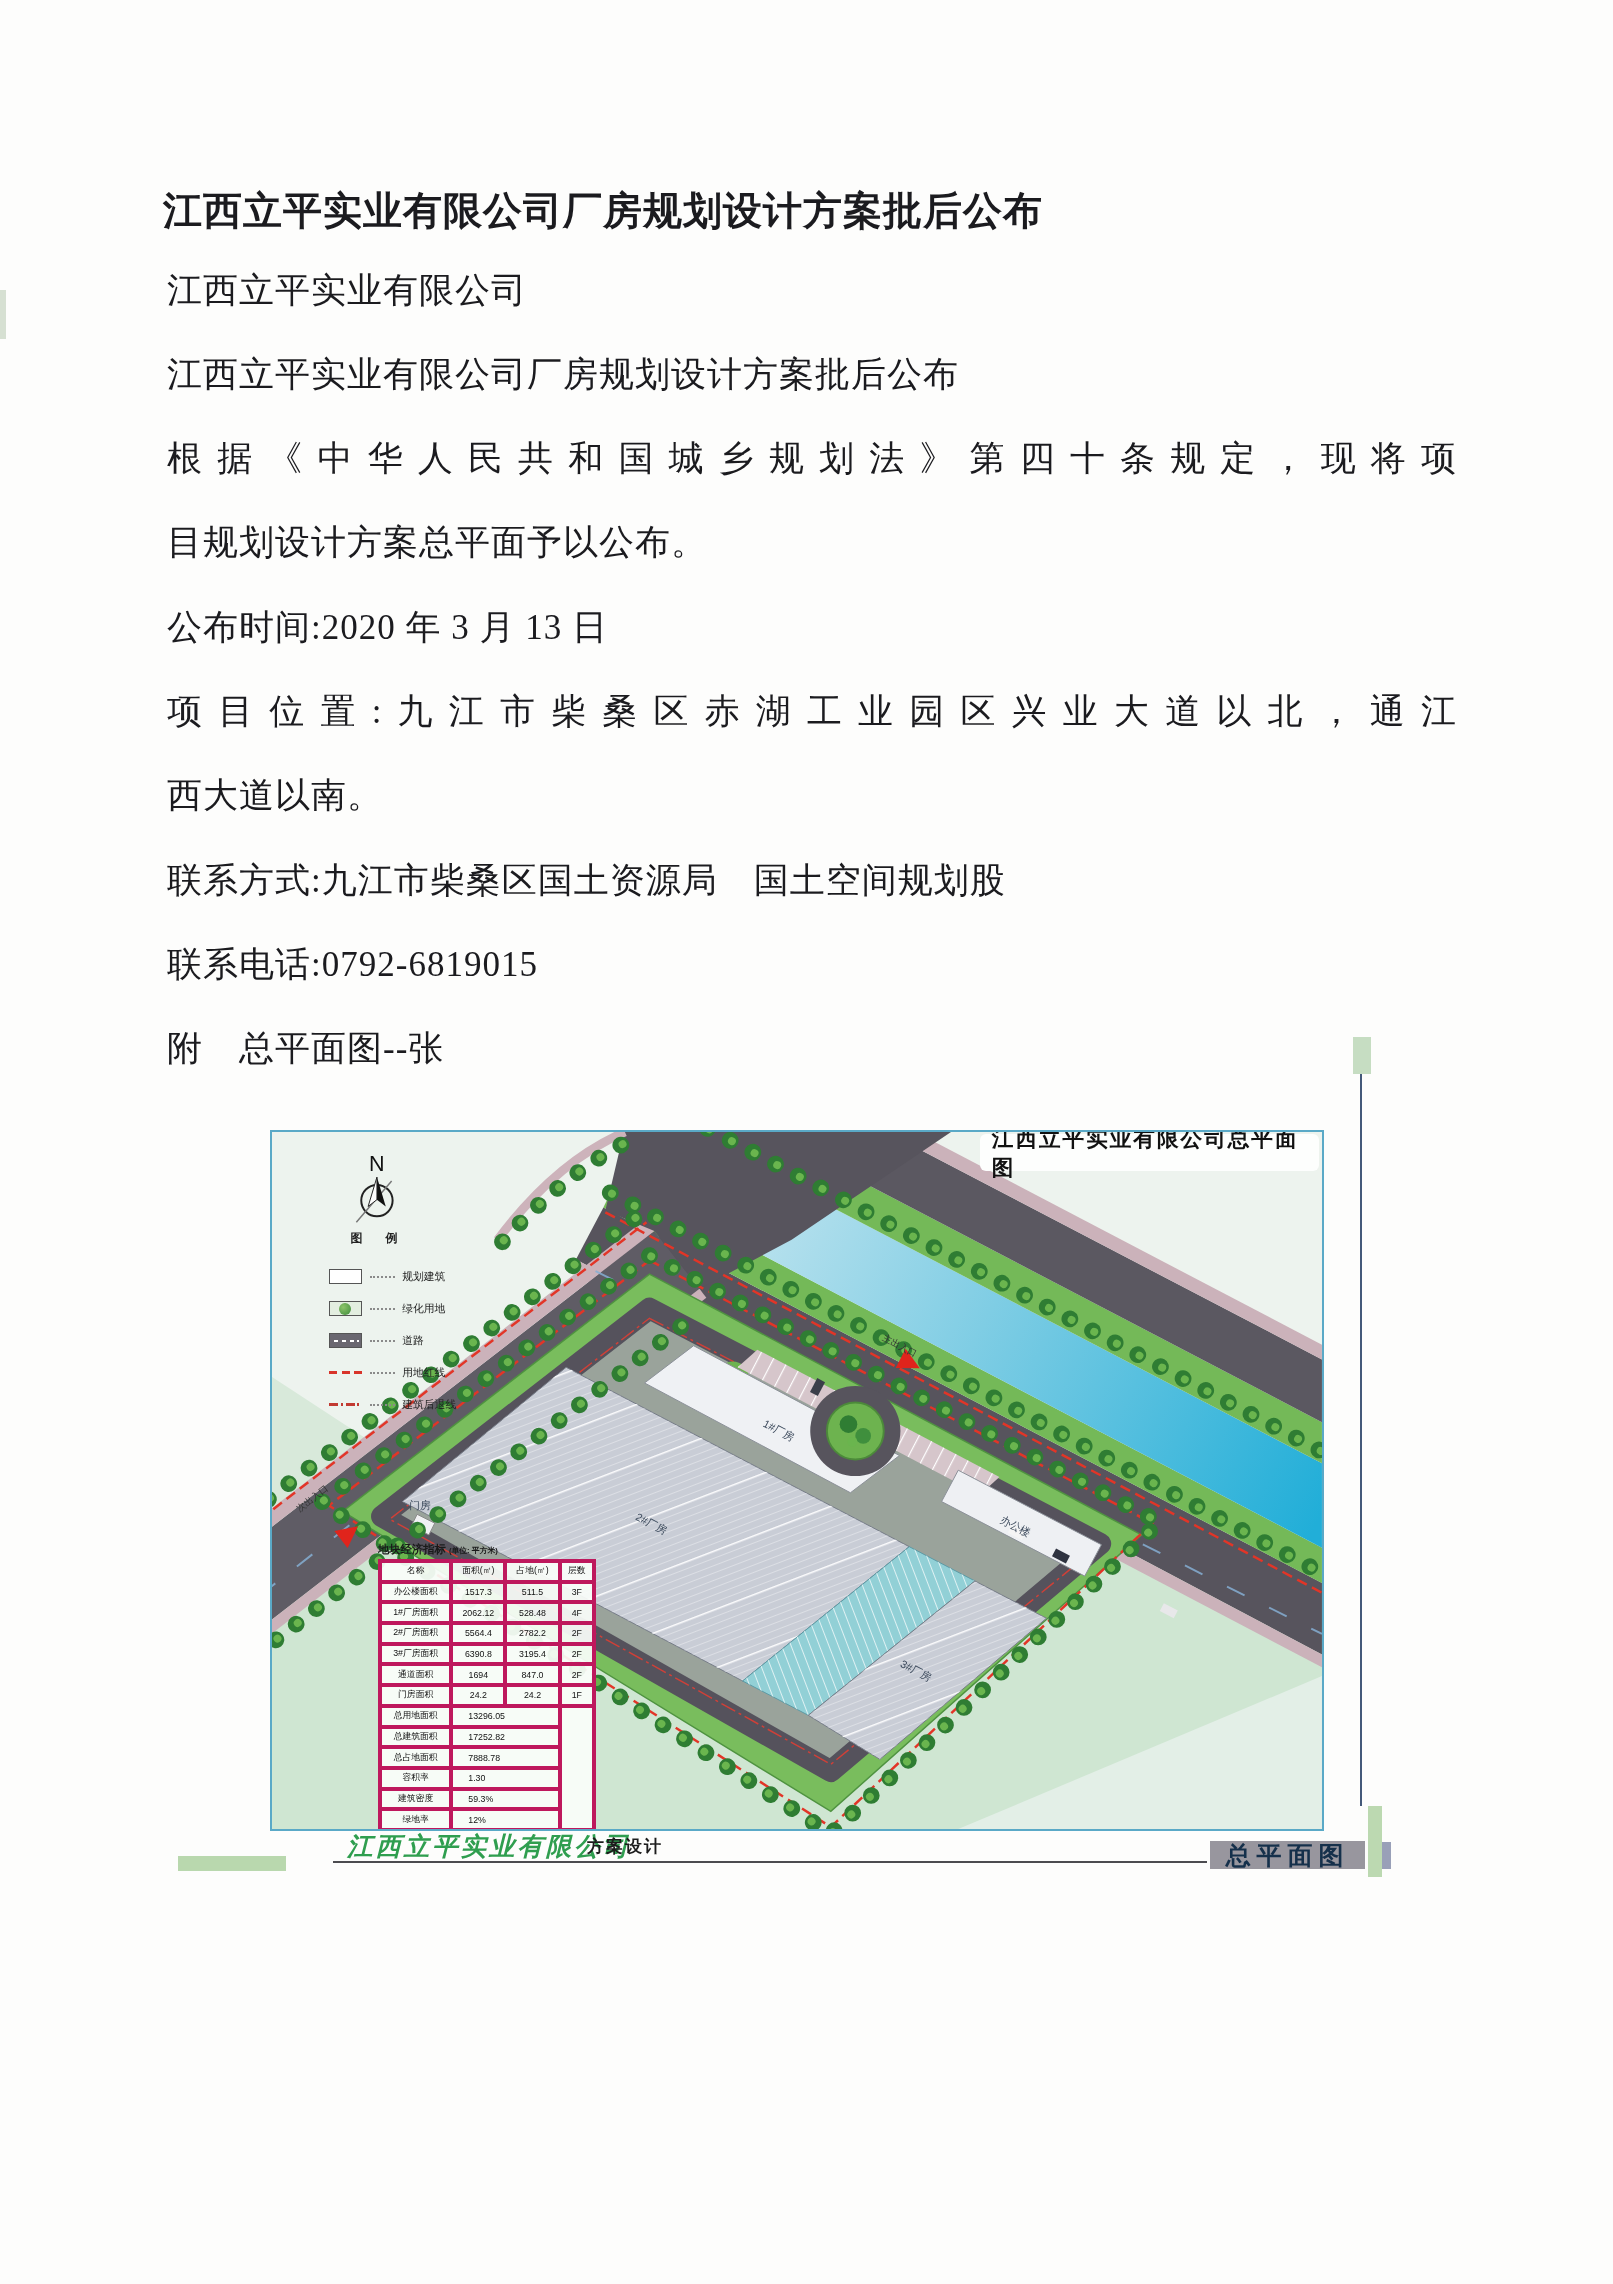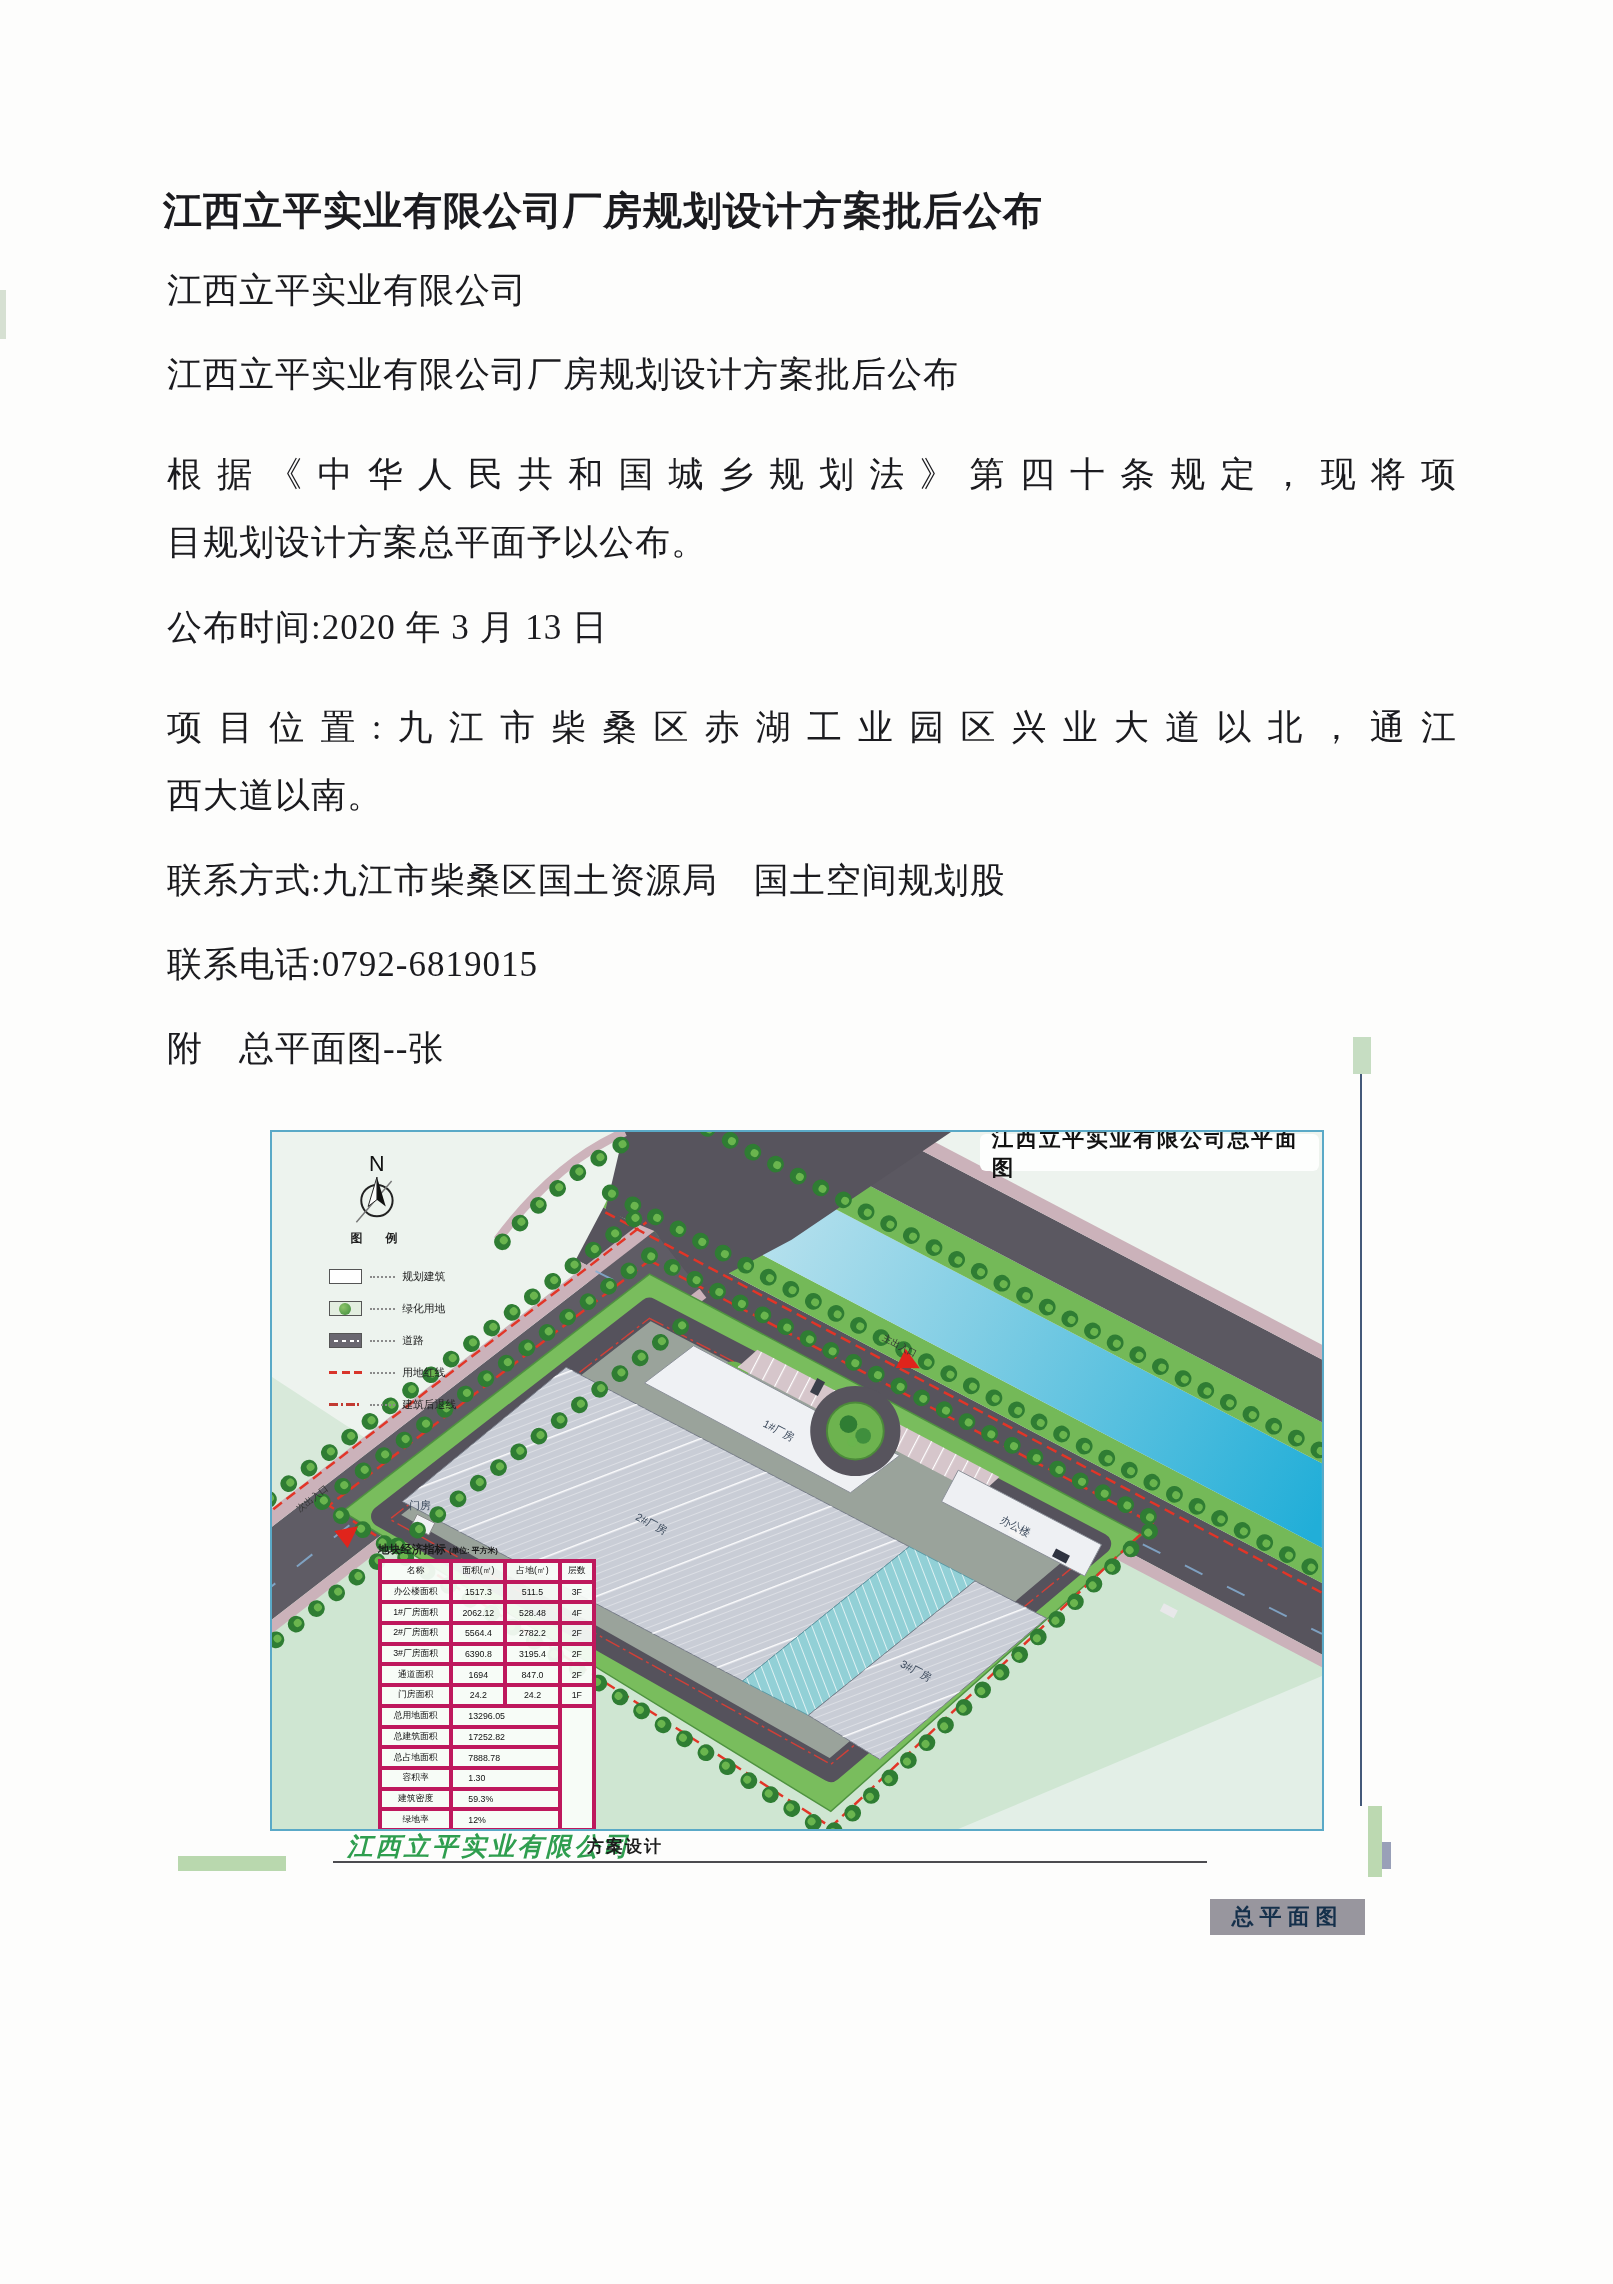"根据《中华人民共和国城乡规划法》第四十条规定，现将项" .just { margin-top: 16px -> none }
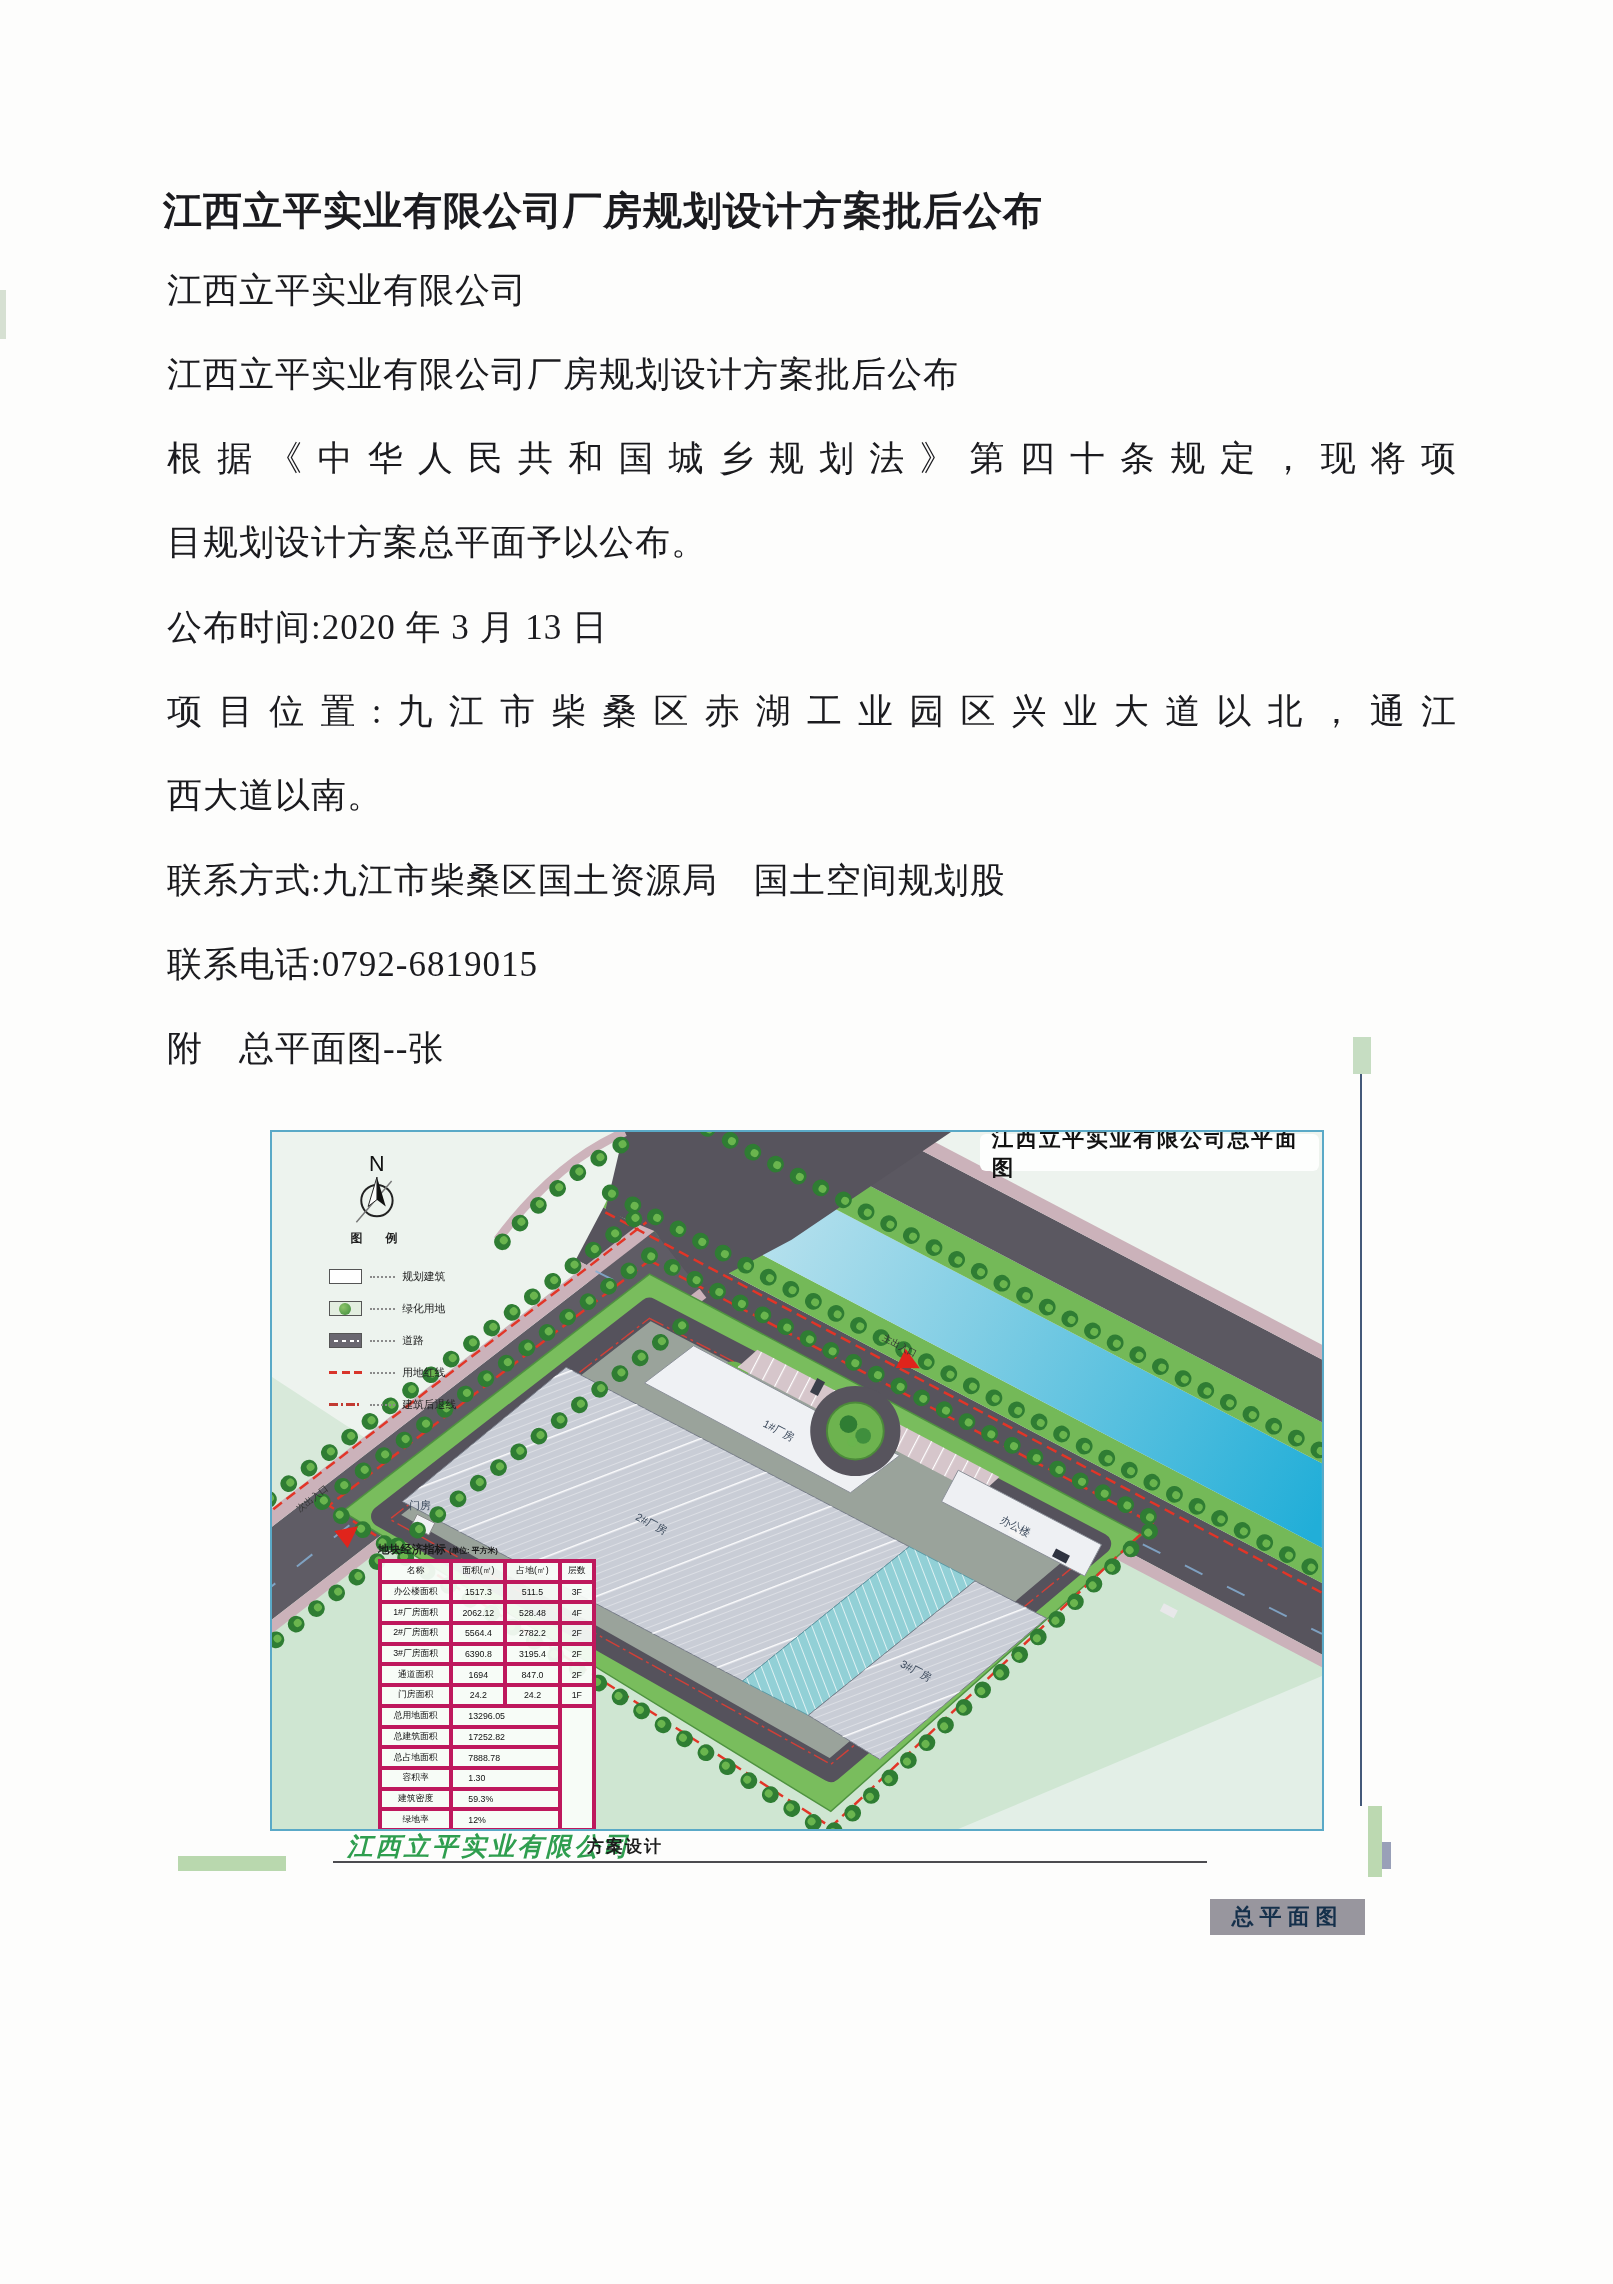"总平面图" .f-sheet { font-size: 22px -> 25px; height: 36px -> 28px; top: 1899px -> 1841px }
